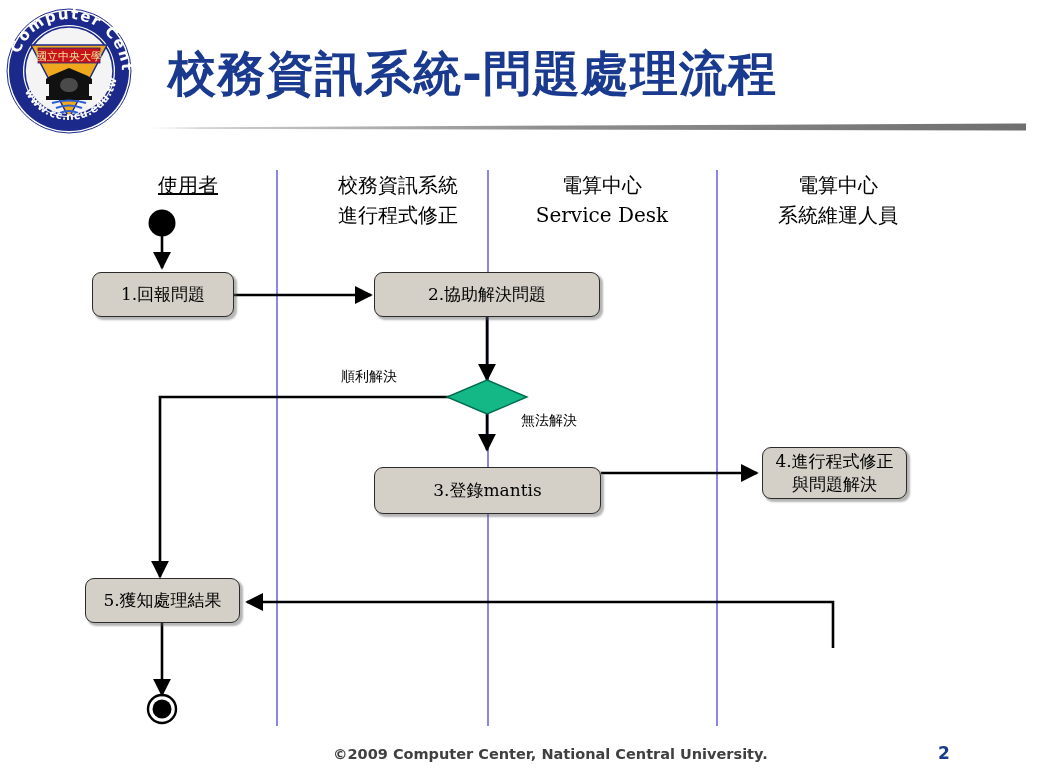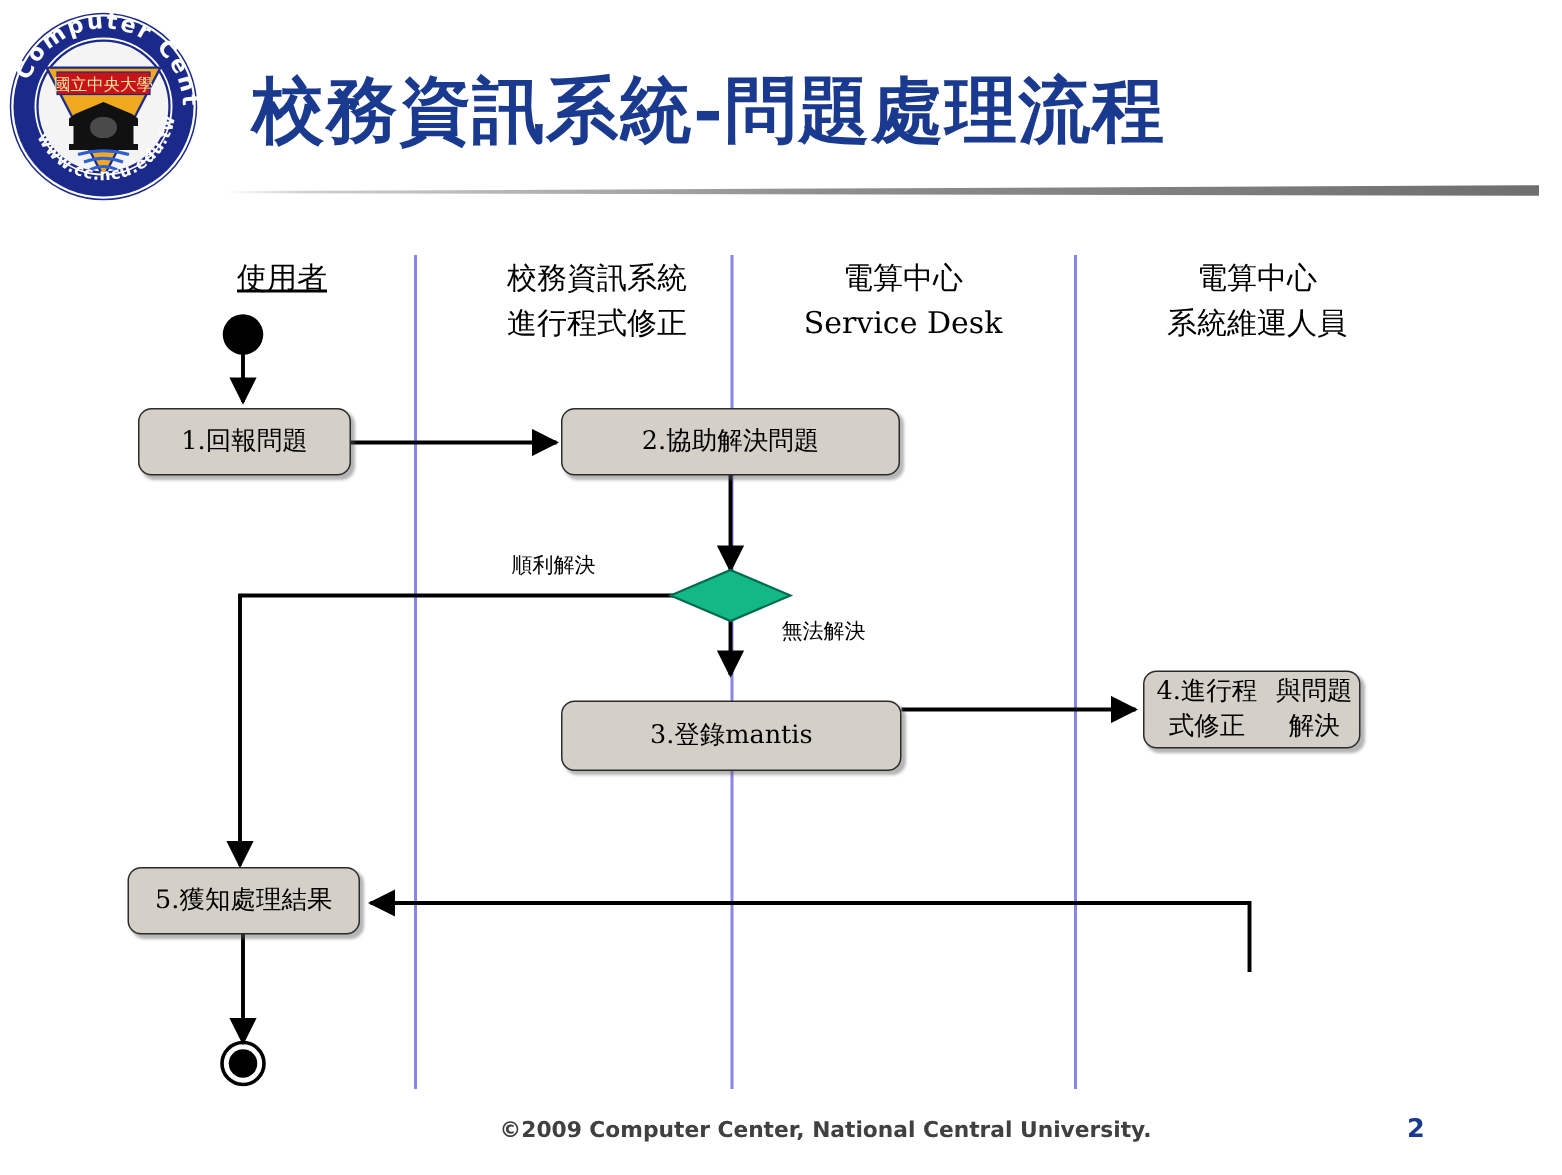"4.進行程式修正" div.node { flex-direction: none -> column; text-align: none -> right }
